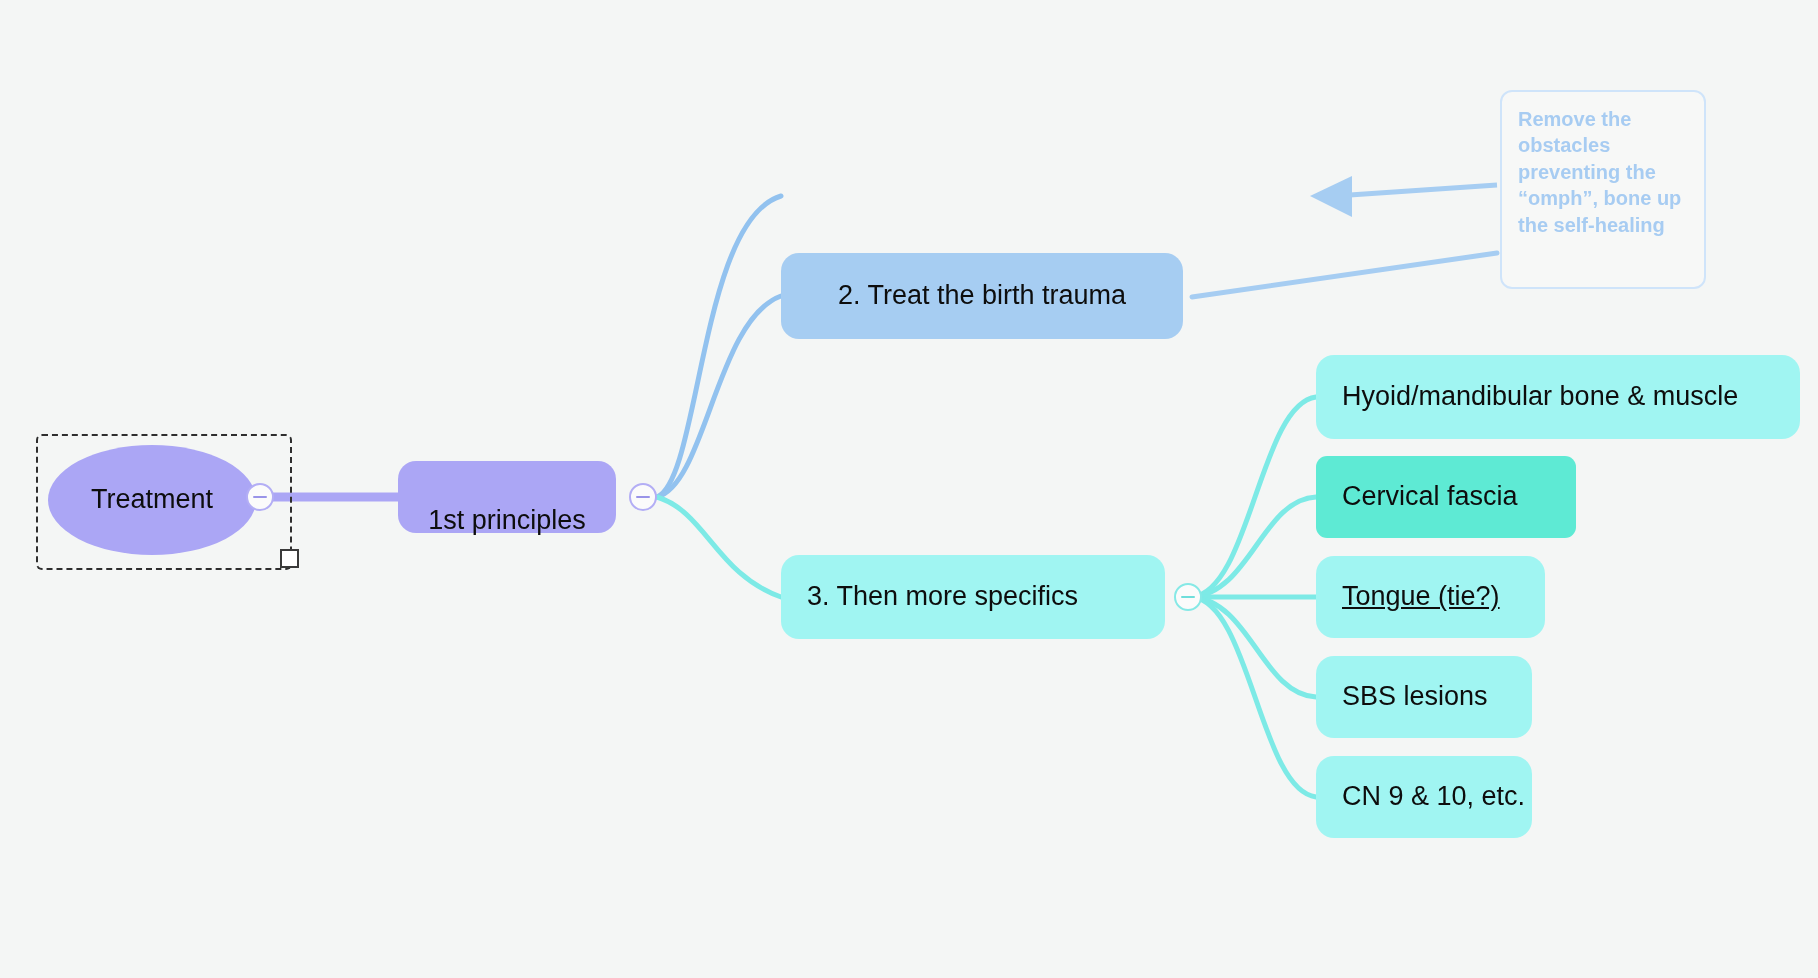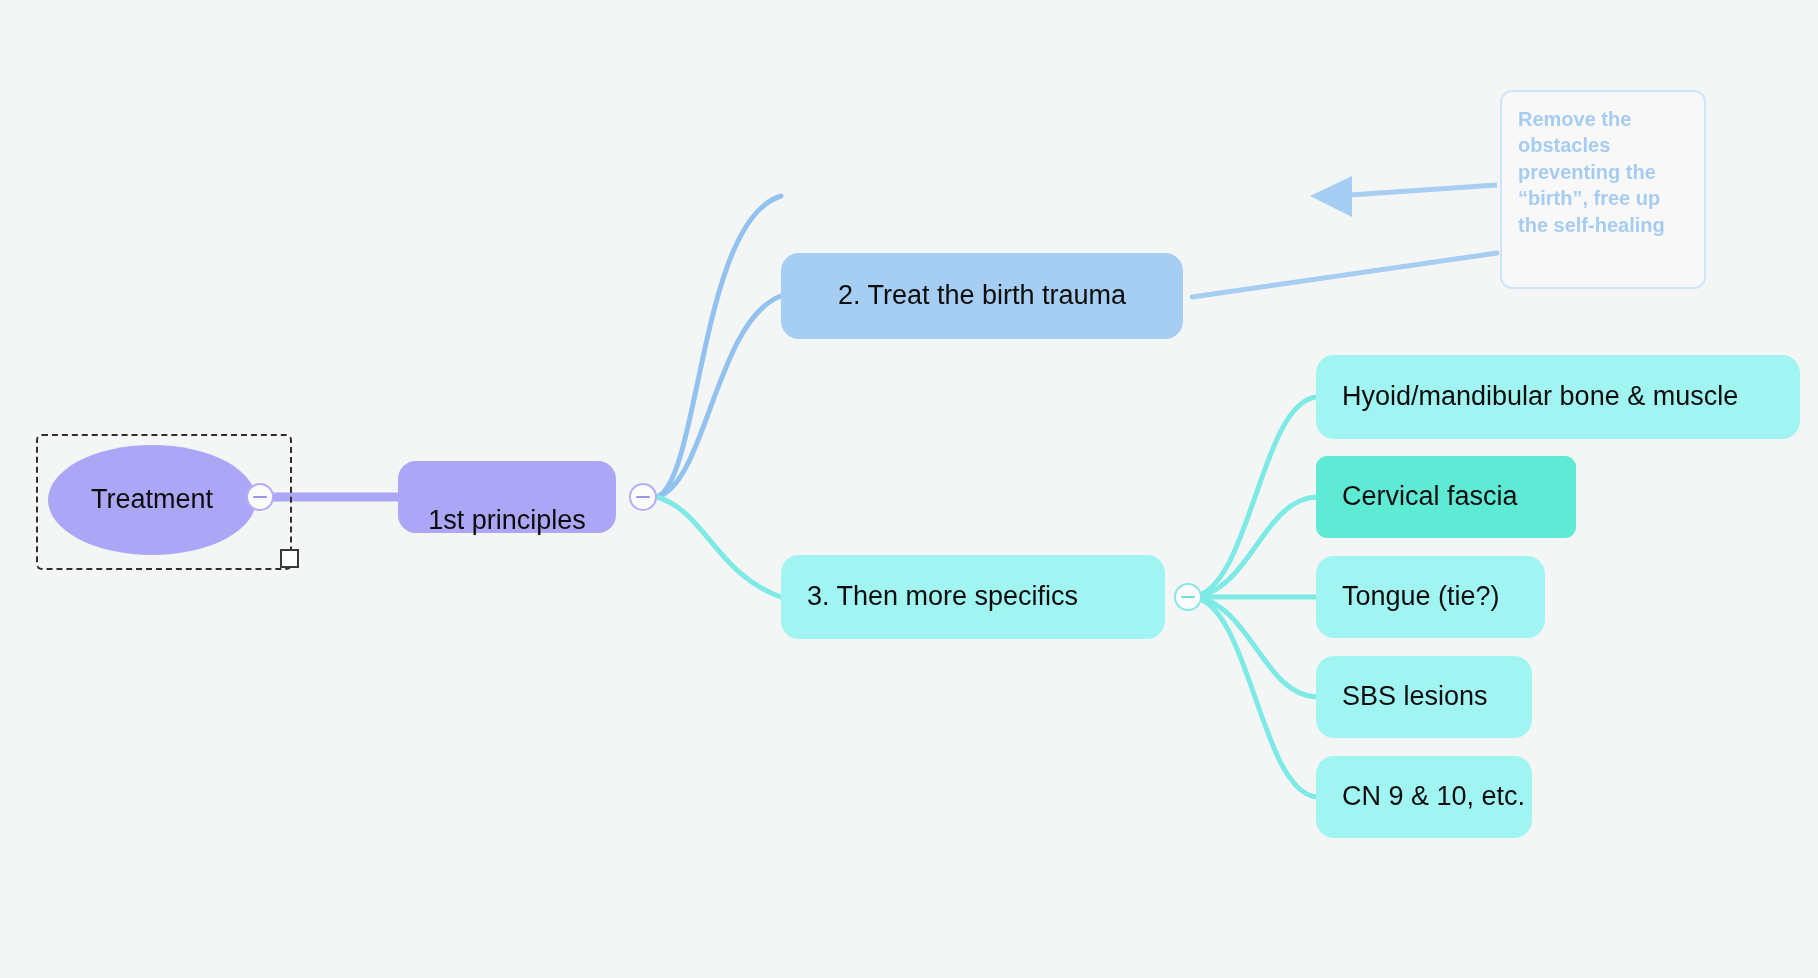"Remove the obstacles preventing the" span.label { text: birth”, free -> omph”, bone }
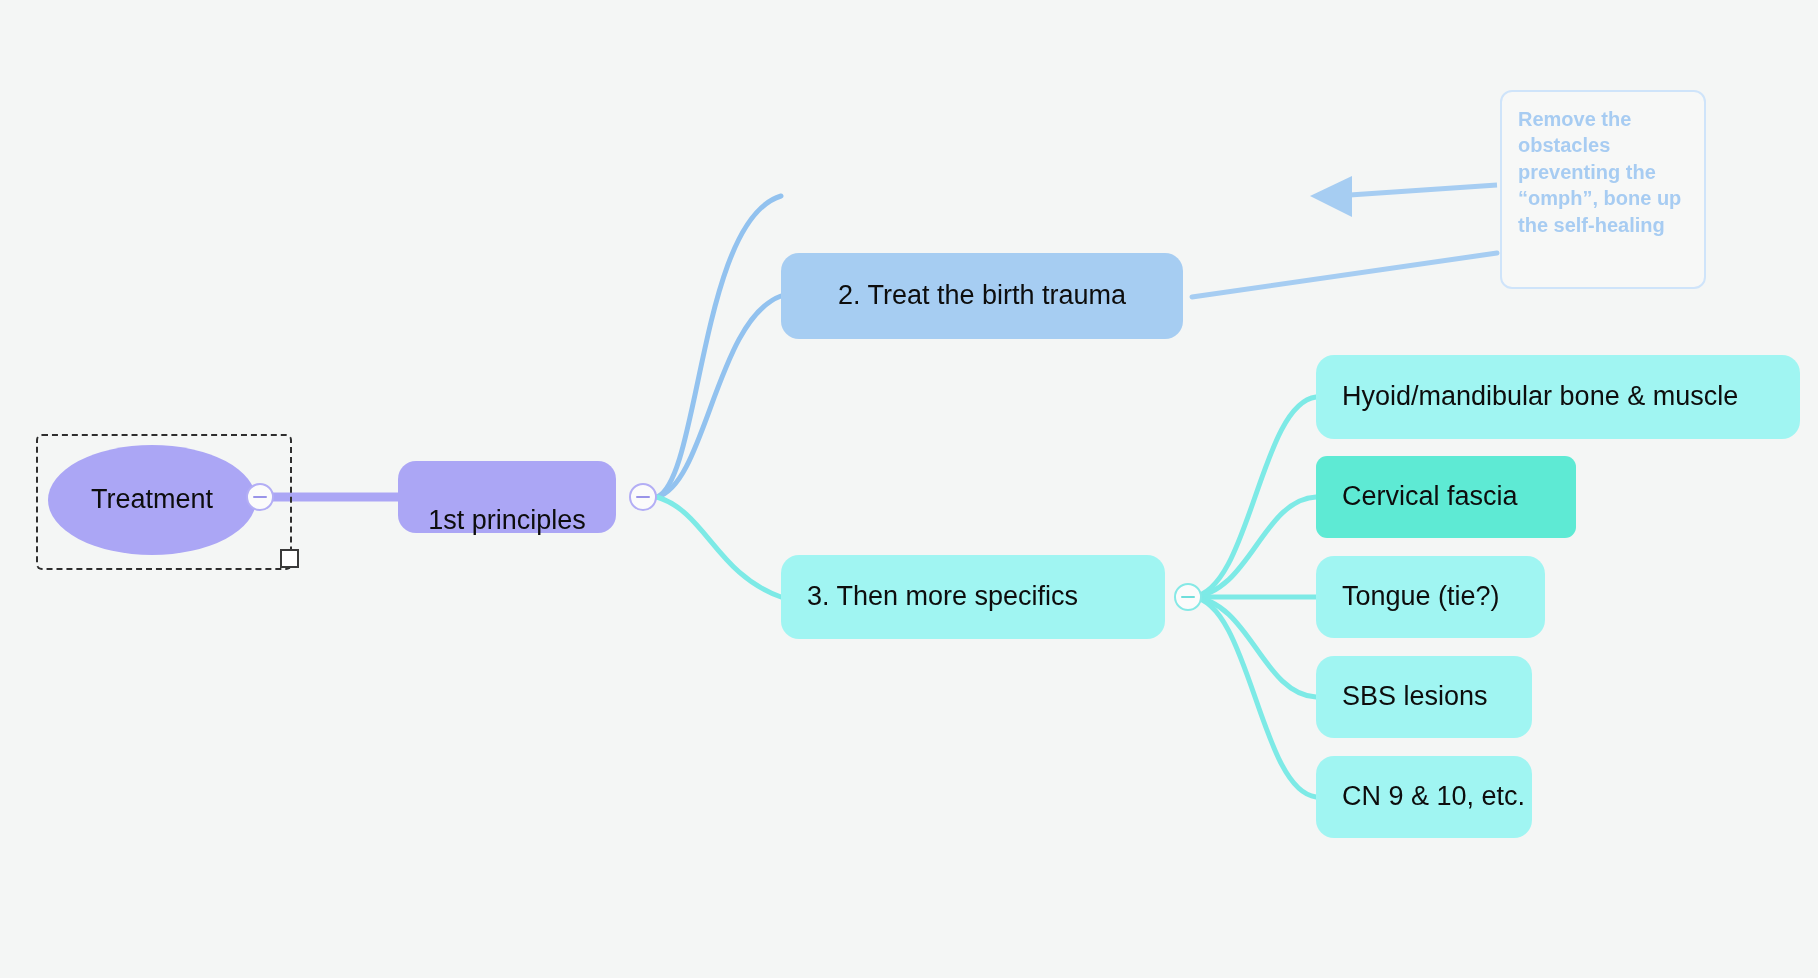"Tongue (tie?)" div.node { text-decoration: none -> underline }
